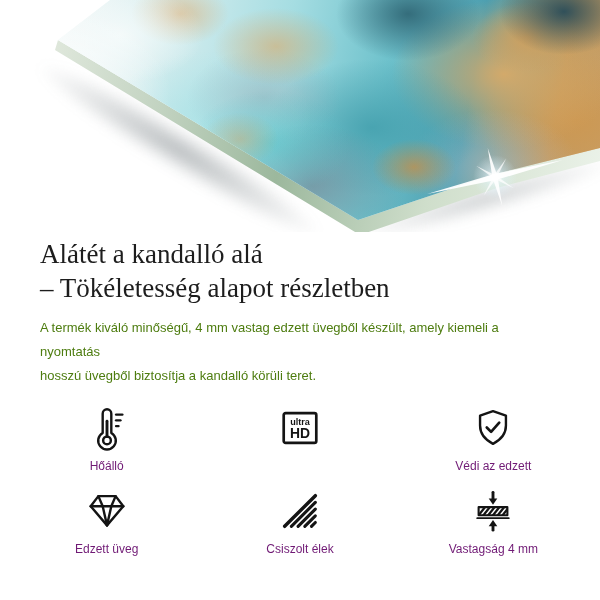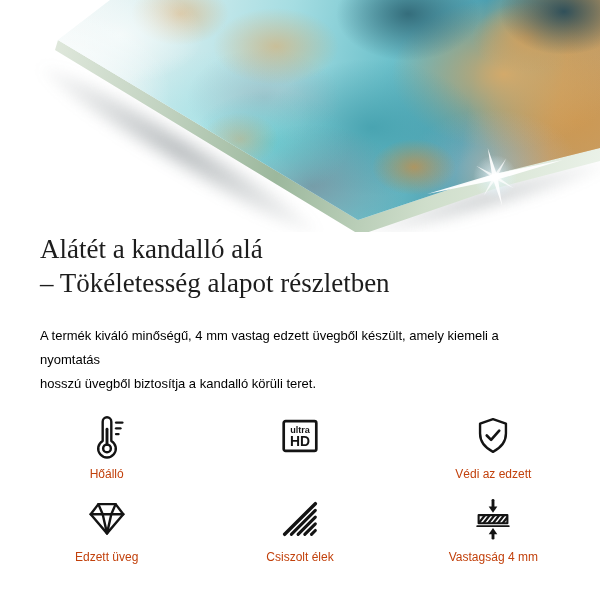"Alátét a kandalló alá" .title { margin-top: none -> 5px }
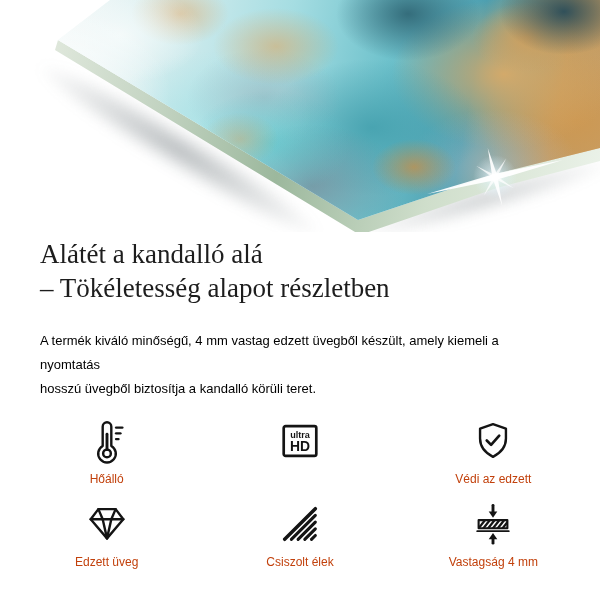"A termék kiváló minőségű, 4" .desc { color: #000000 -> #4d7c0f; margin-top: 24px -> 11px }
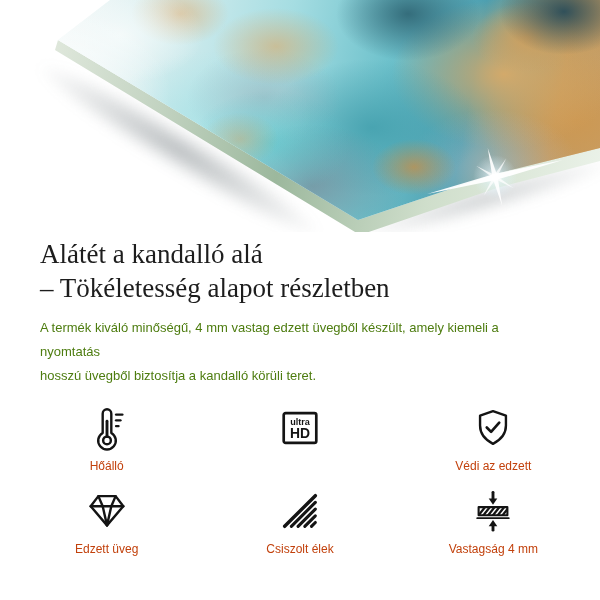"Hőálló" .flabel { color: #c2410c -> #701a75 }
